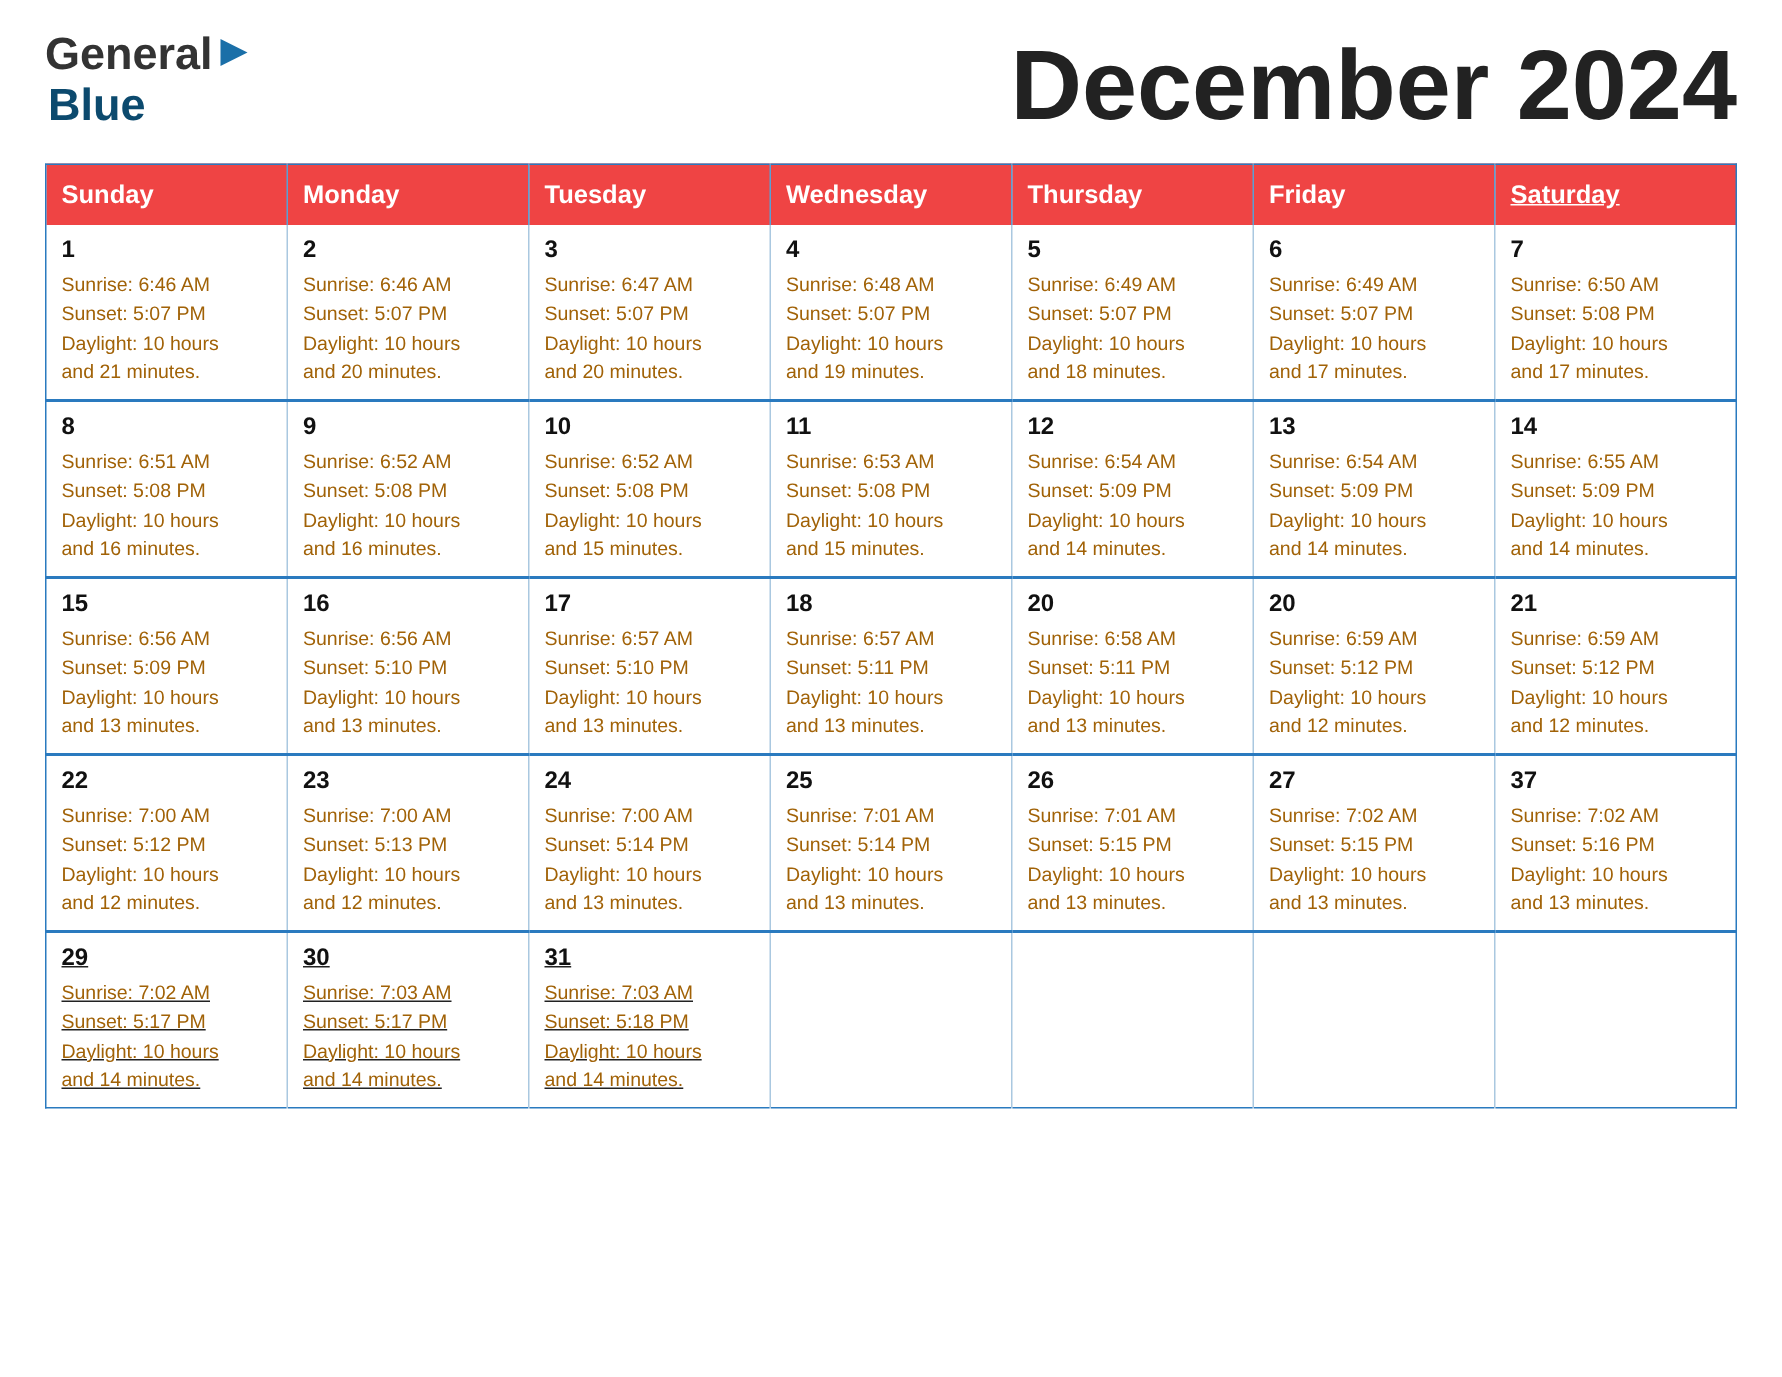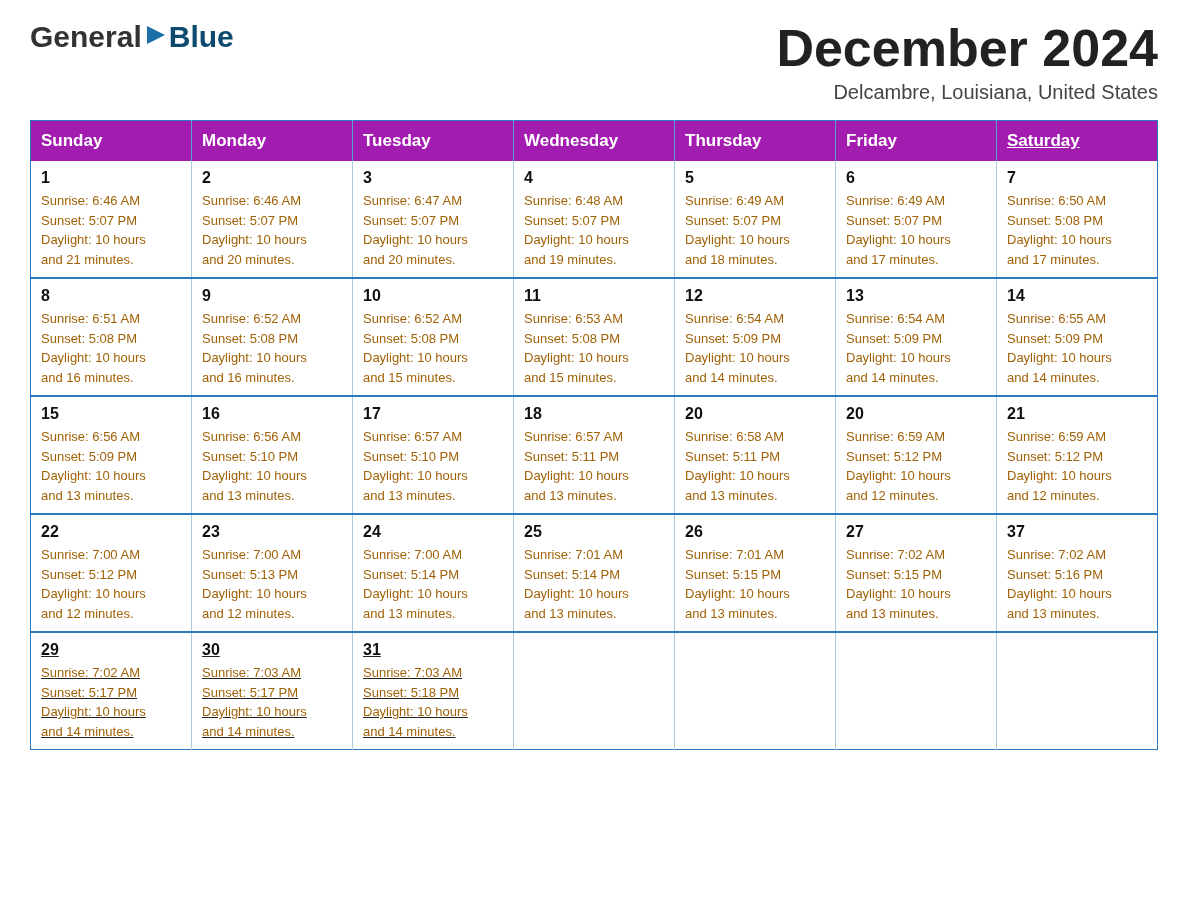"General" .logo-wrapper { flex-direction: none -> column }
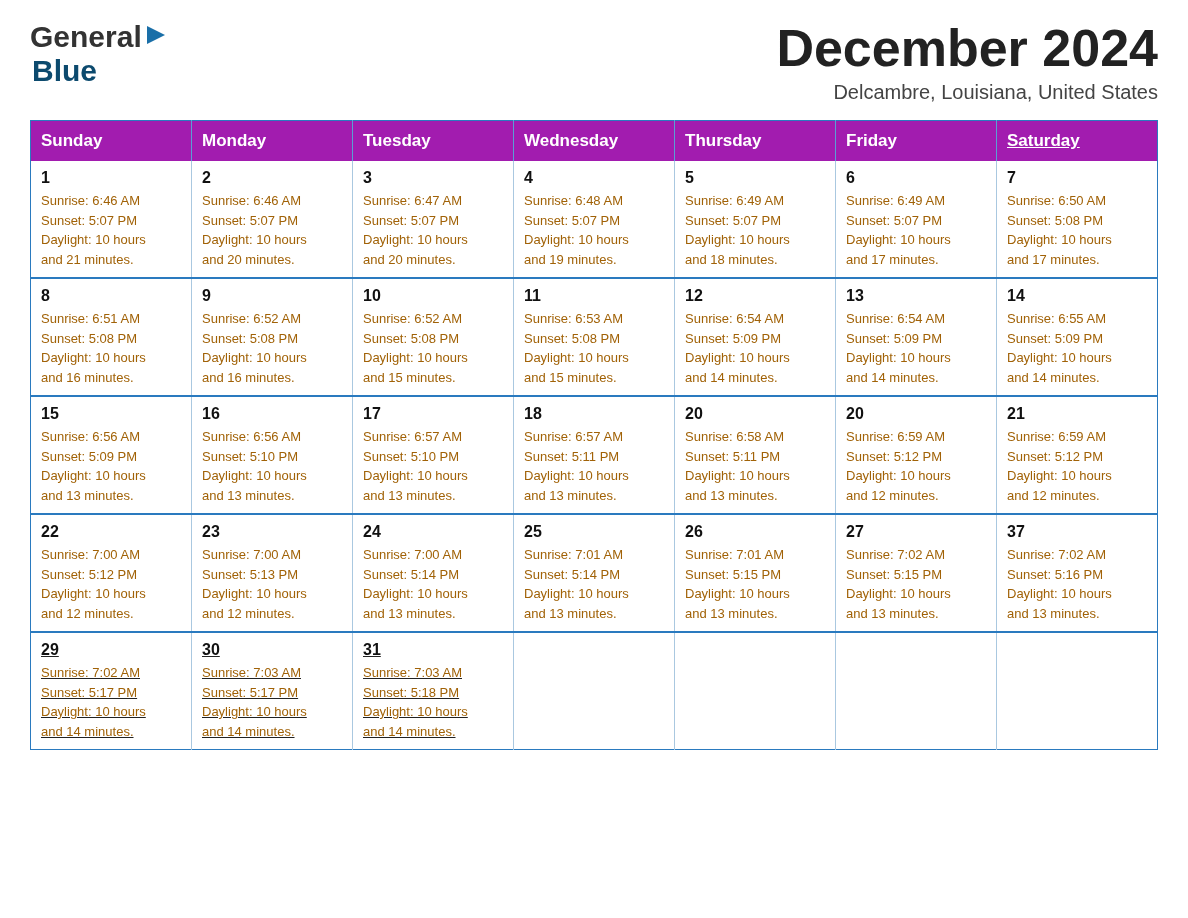"December 2024" .month-title { font-size: 52px -> 66px }
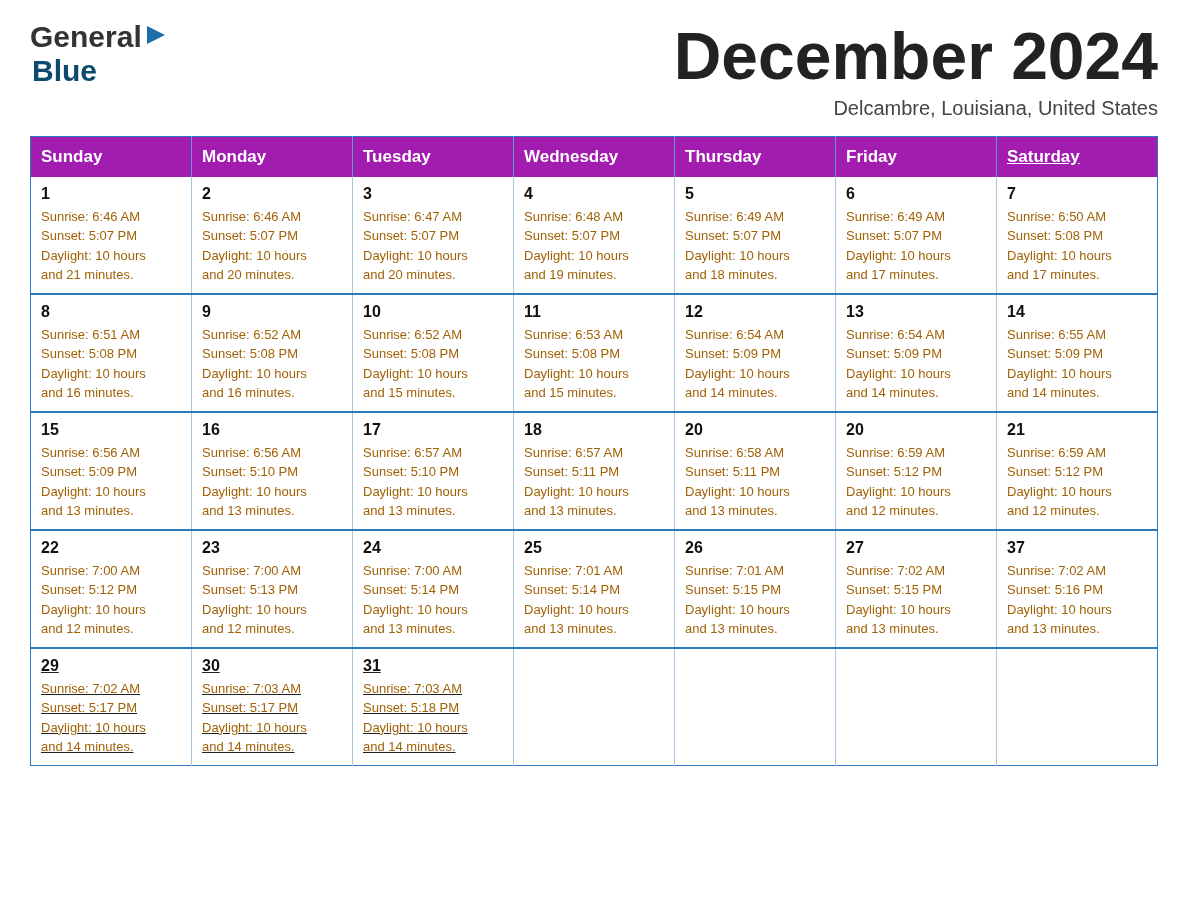"Delcambre, Louisiana, United States" div.location { html: <div>Delcambre, Louisiana, United States</div> -> none }
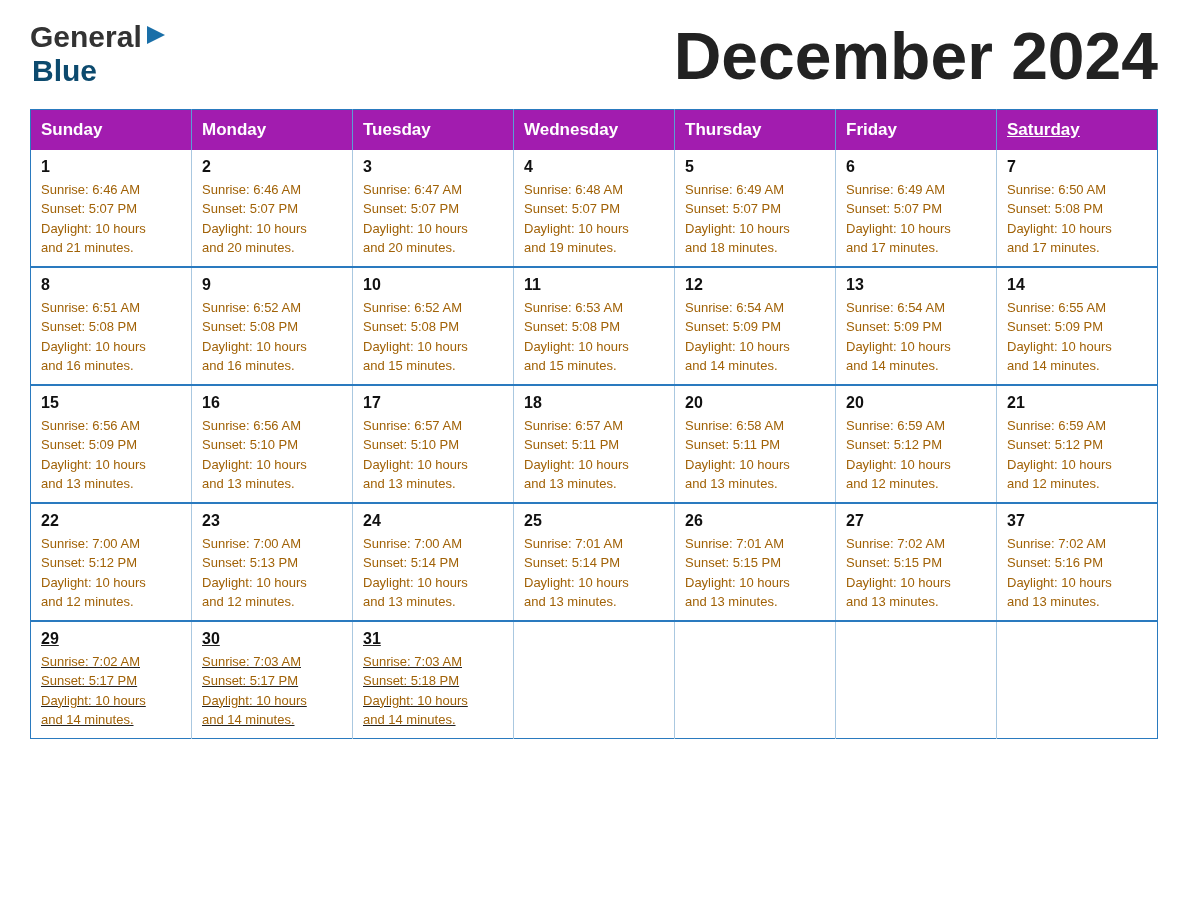"Sunday" thead th { background: #a21caf -> #ef4444 }
